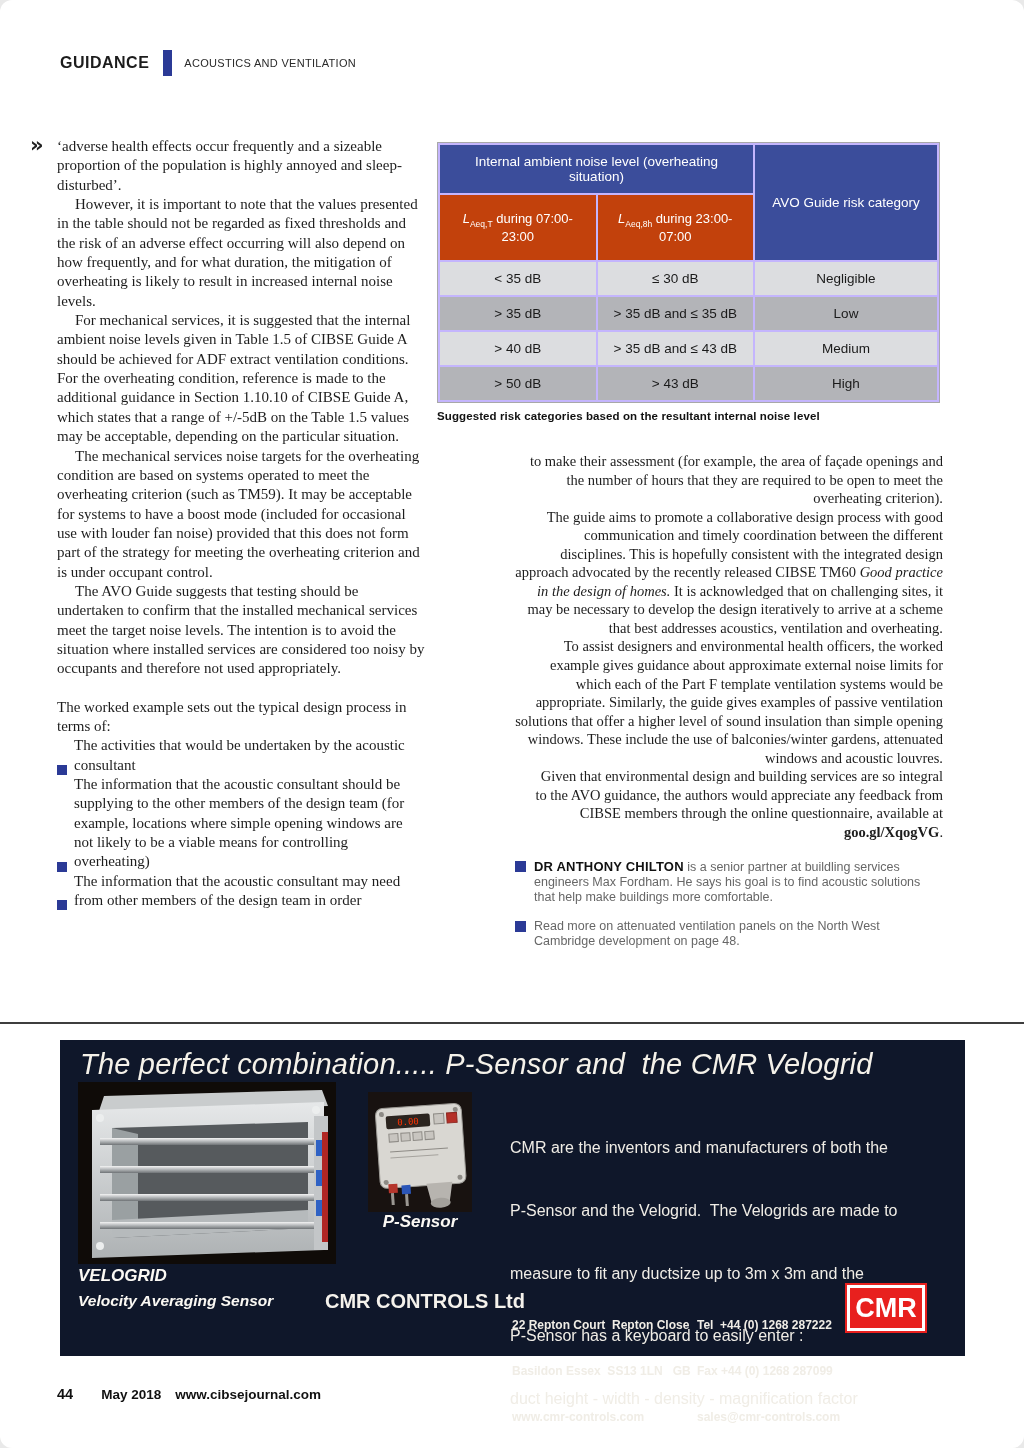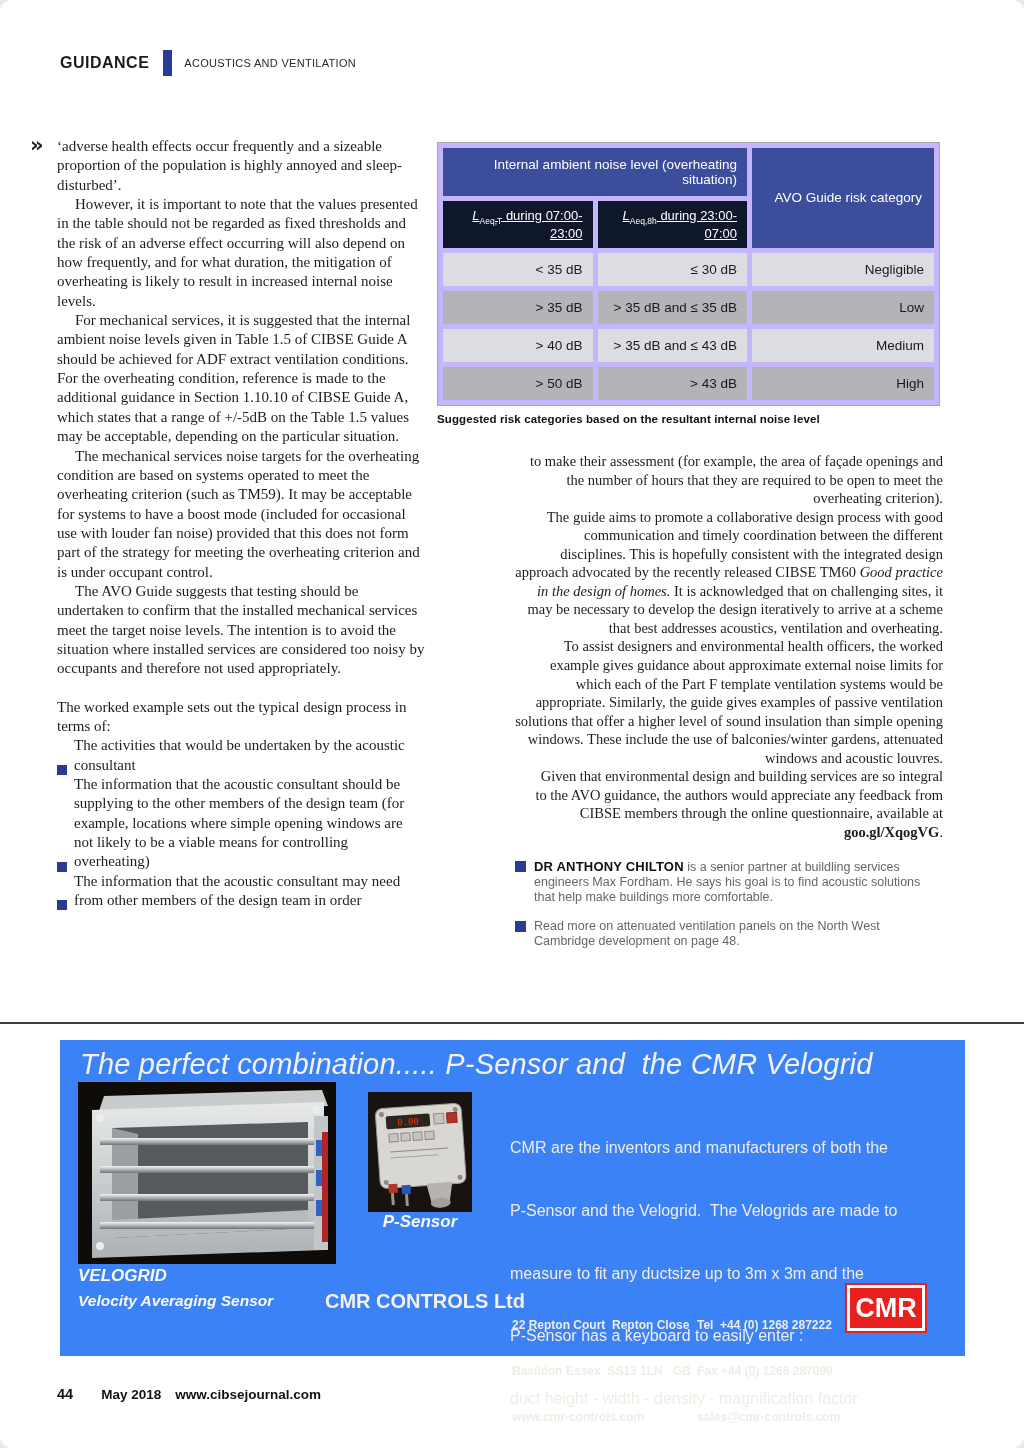"Internal ambient noise level" table.noise th,table.noise td { border: 5px solid #c4b5fd -> 2px solid #c4b5fd; text-align: right -> center }
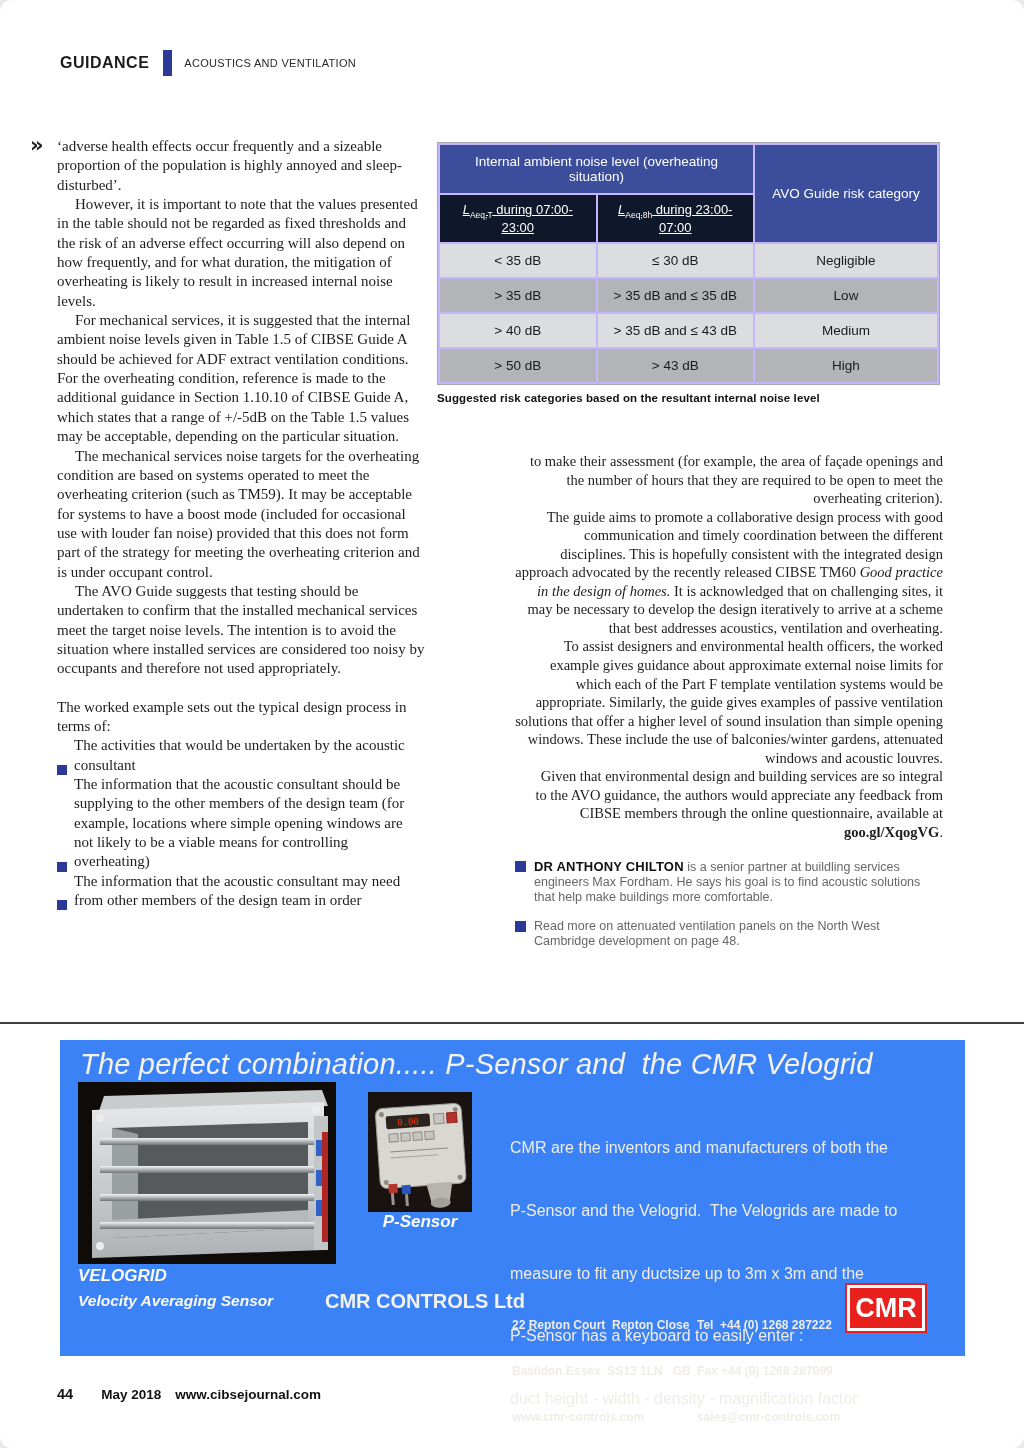"LAeq,T during 07:00-23:00" .hsub { background: #0f172a -> #c2410c; padding: 7px 10px -> 16px 10px; text-decoration: underline -> none }
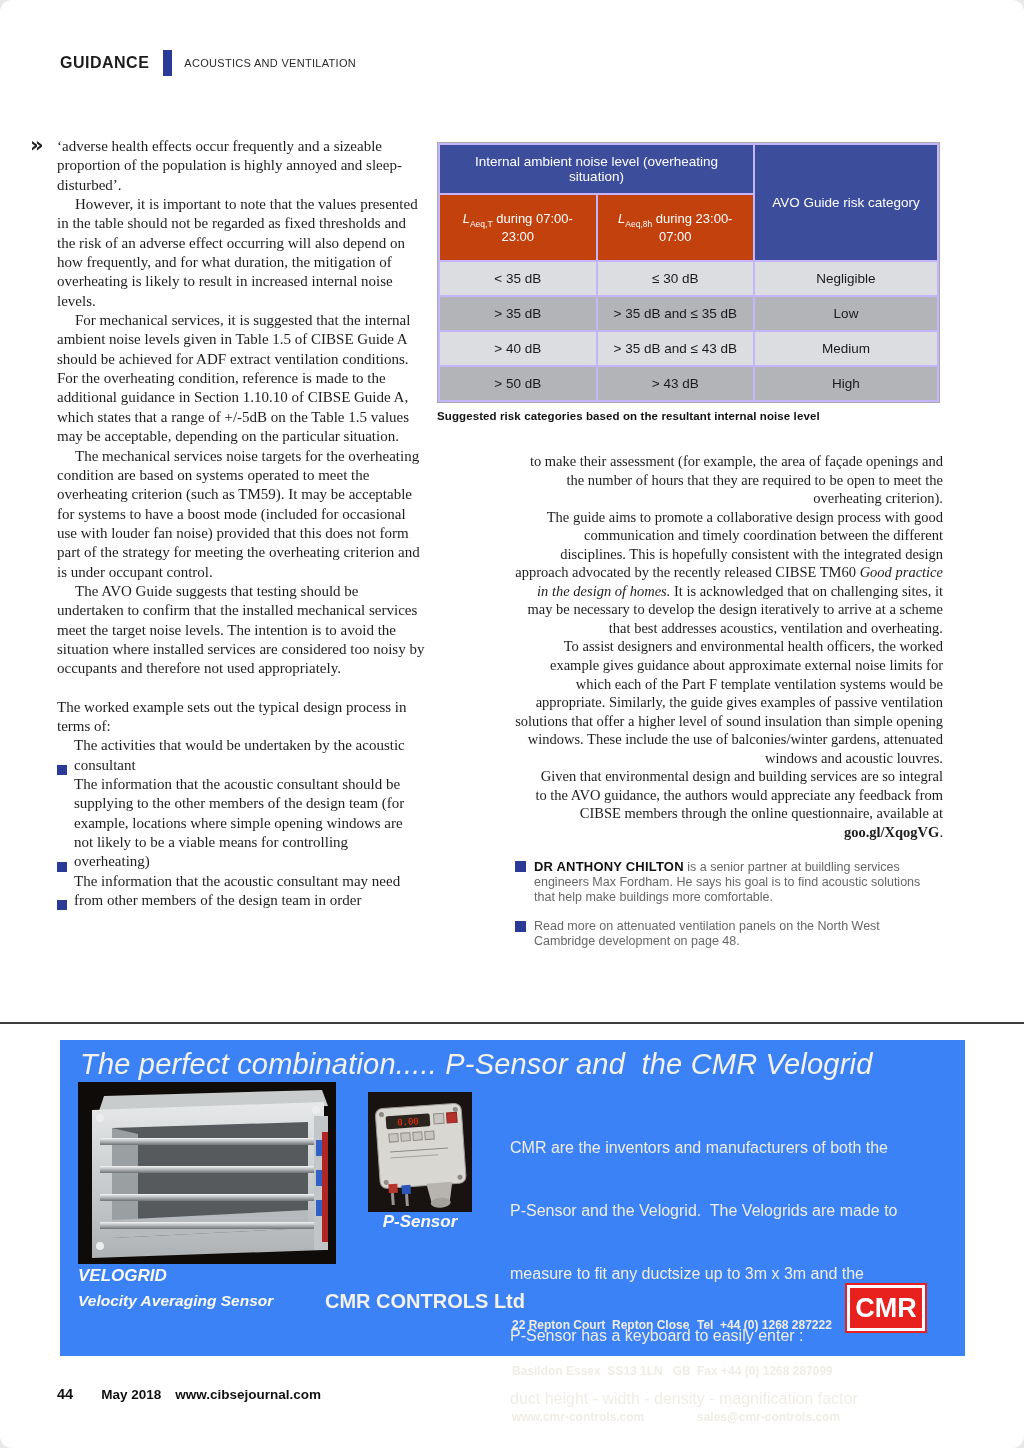"The perfect combination..... P-Sensor" .ad { background: #3b82f6 -> #0f172a }
